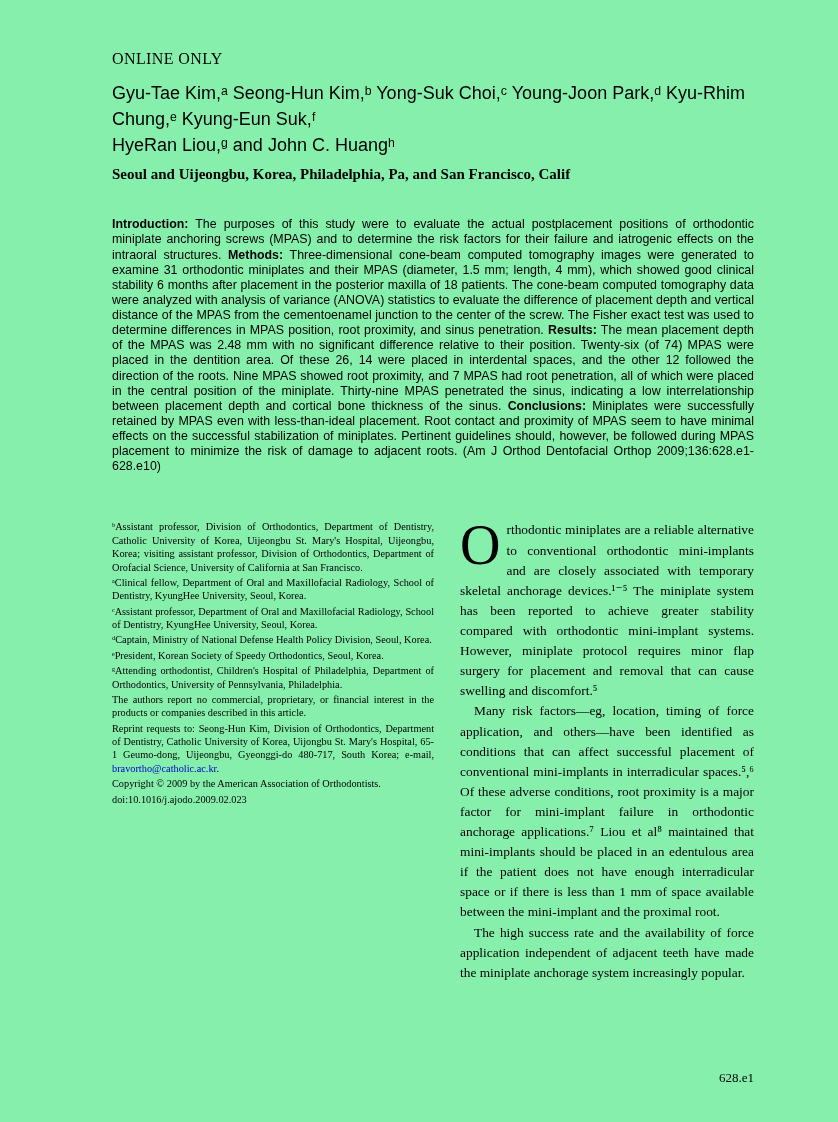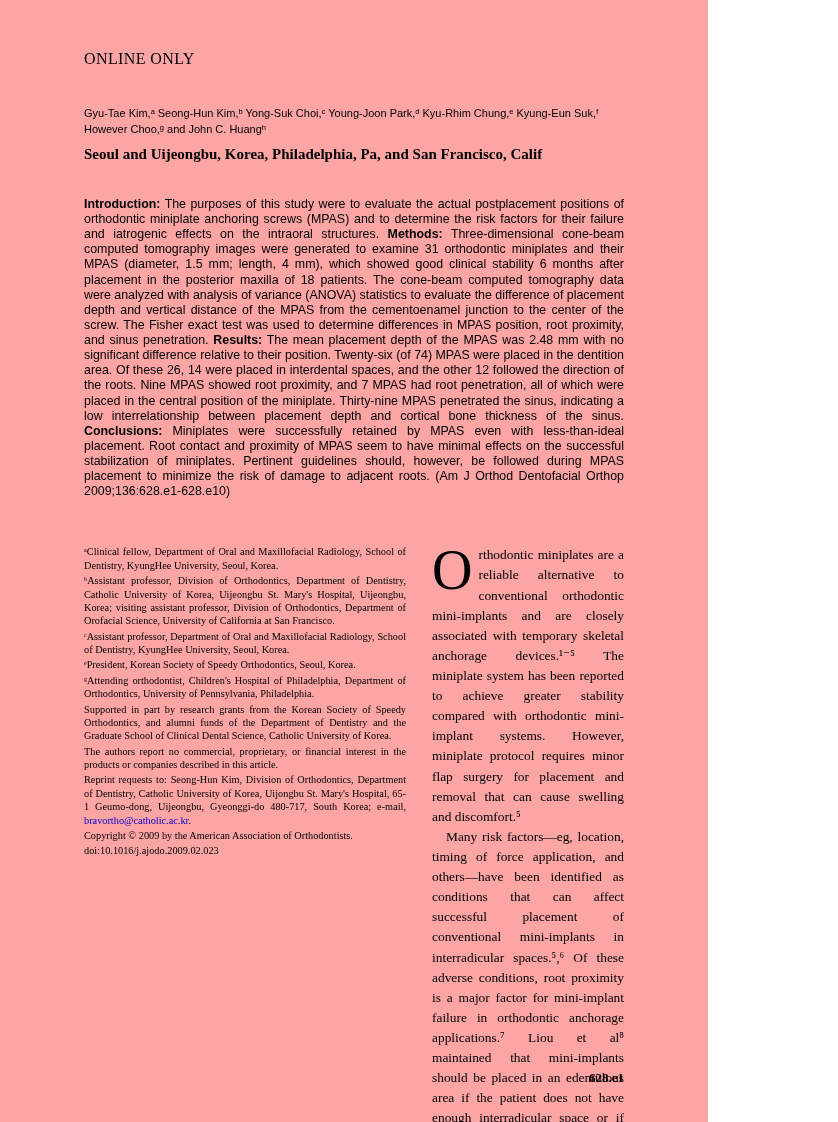"ONLINE ONLY" .page { background: #fca5a5 -> #86efac; padding: 50px 84px 0 84px -> 50px 84px 0 112px; width: 708px -> 838px }
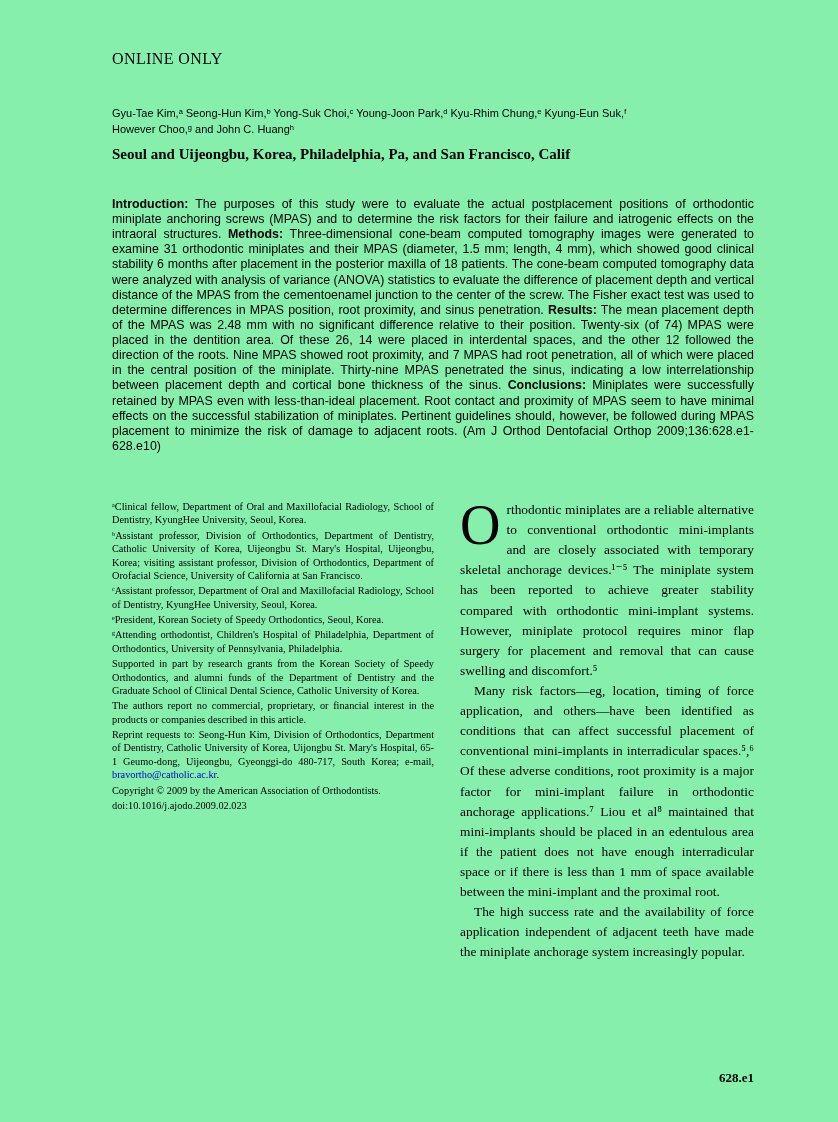"Gyu-Tae Kim,ᵃ Seong-Hun Kim,ᵇ Yong-Suk" .authors { font-size: 11px -> 18px; margin-top: 38px -> 12px }
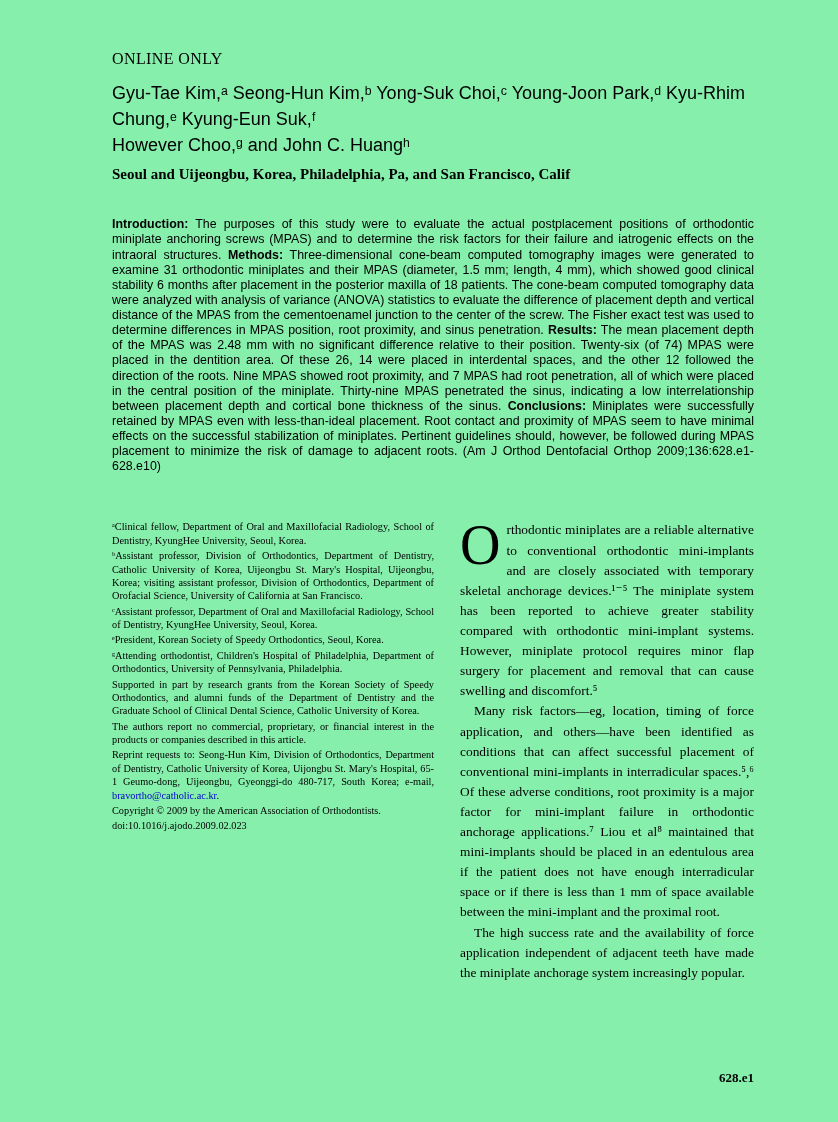"However Choo,ᵍ and John C." div { text: However Choo,ᵍ -> HyeRan Liou,ᵍ }
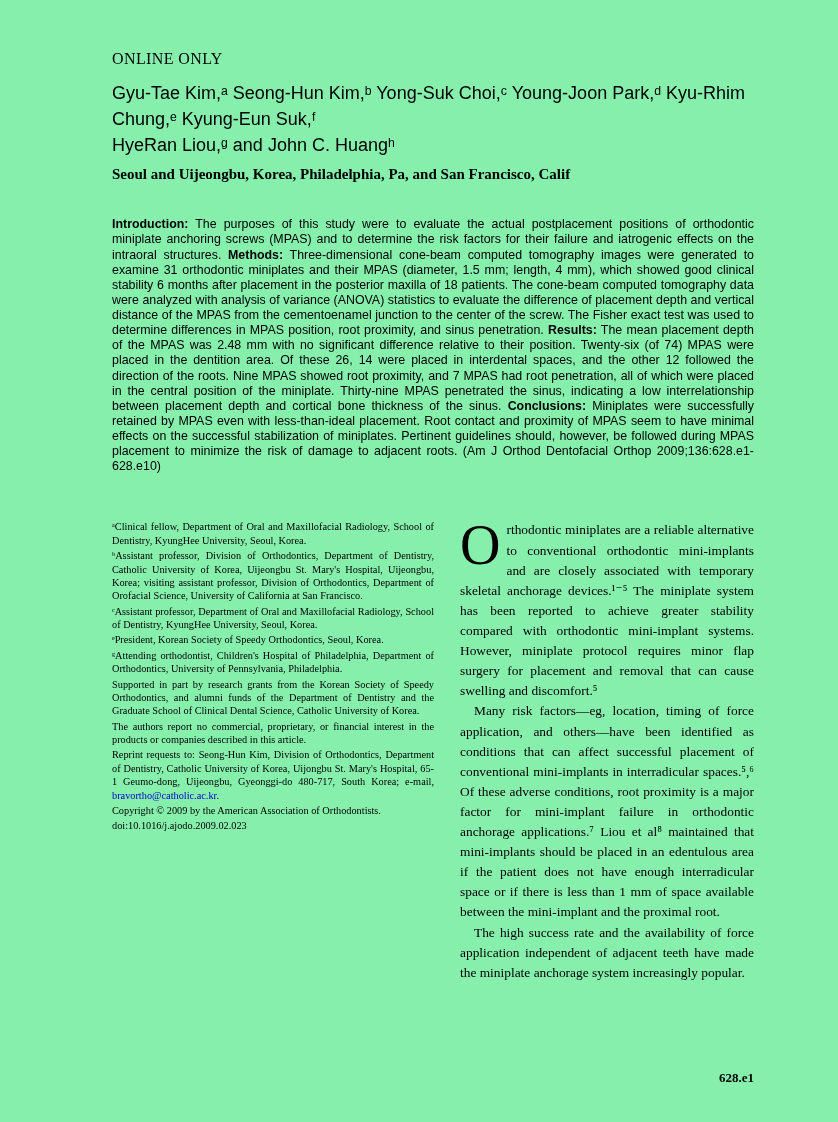"ᵃClinical fellow, Department of Oral" p.fn { order: before "ᵇAssistant professor, Division of" -> after "ᵇAssistant professor, Division of" }
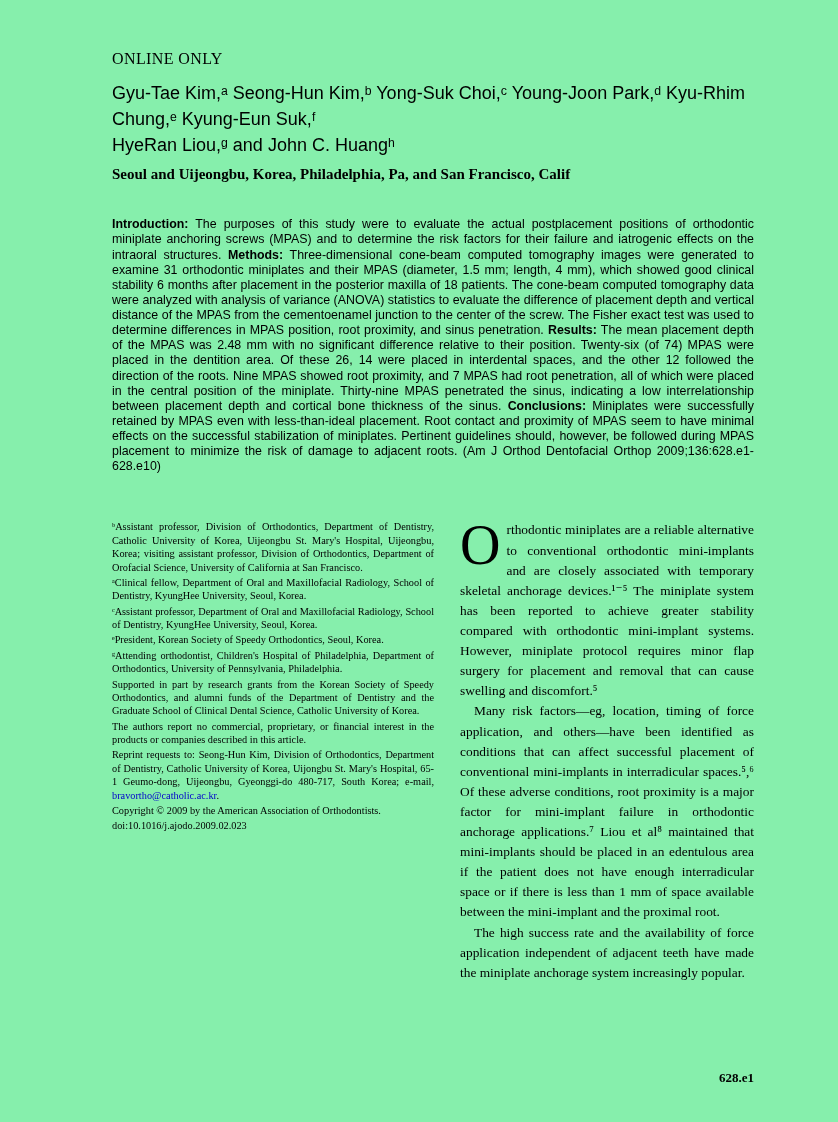"ᵈCaptain, Ministry of National Defense" p.fn { html: none -> <p>ᵈCaptain, Ministry of National Defense Health Policy Division, Seoul, Korea.</p> }
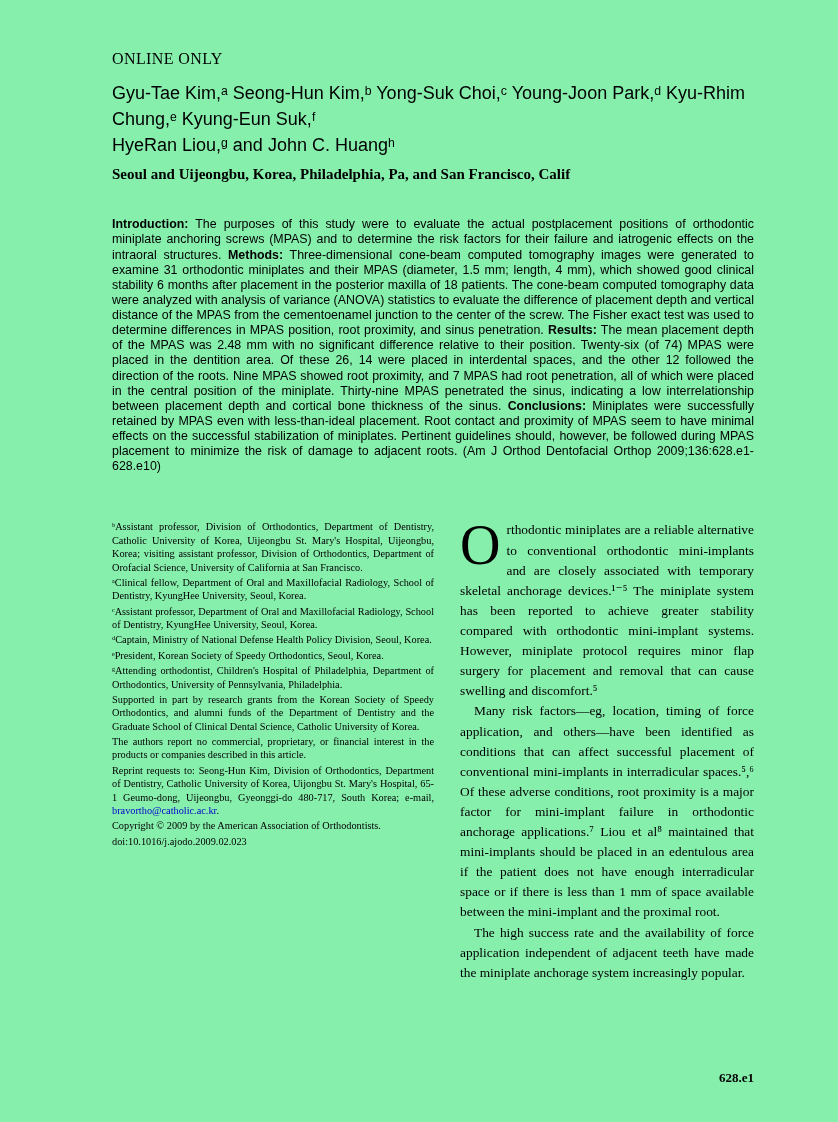"Supported in part by research" p.fn { html: <p>Supported in part by research grants from the Korean Society of Speedy Orthodontics, and alumni funds of the Department of Dentistry and the Graduate School of Clinical Dental Science, Catholic University of Korea.</p> -> none }
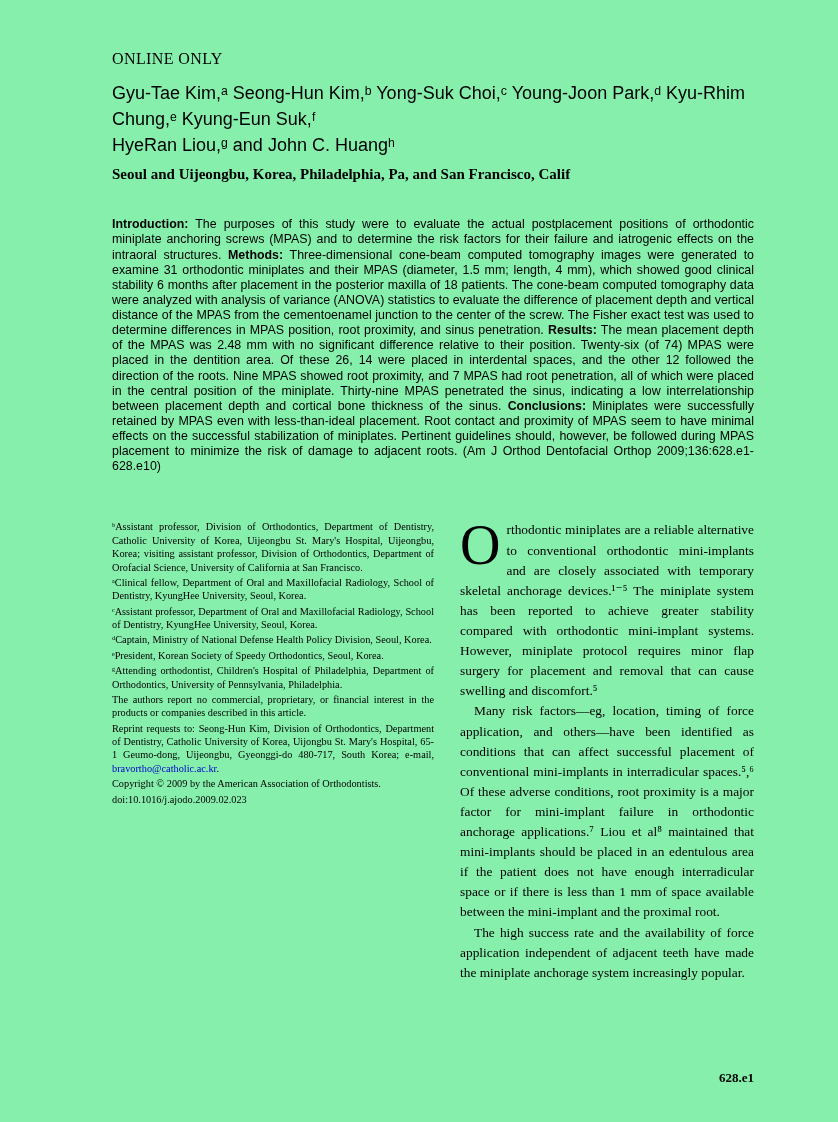"628.e1" .pageno { font-weight: bold -> normal }
